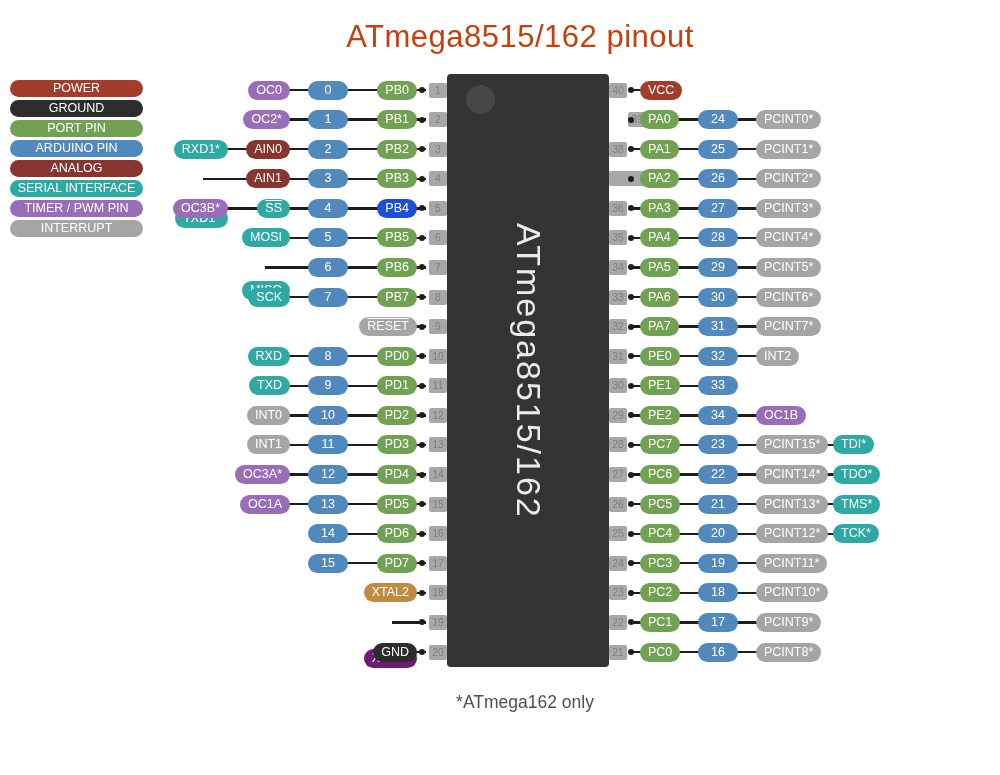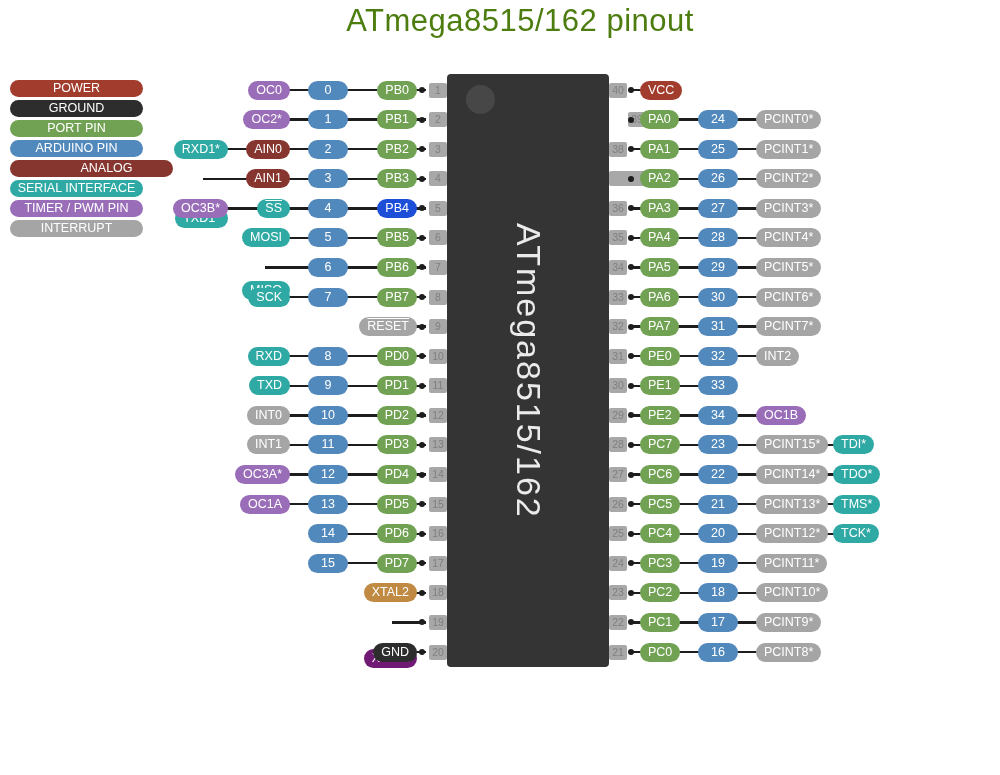"ATmega8515/162 pinout" #title { color: #4d7c0f -> #c2410c; top: 3px -> 19px }
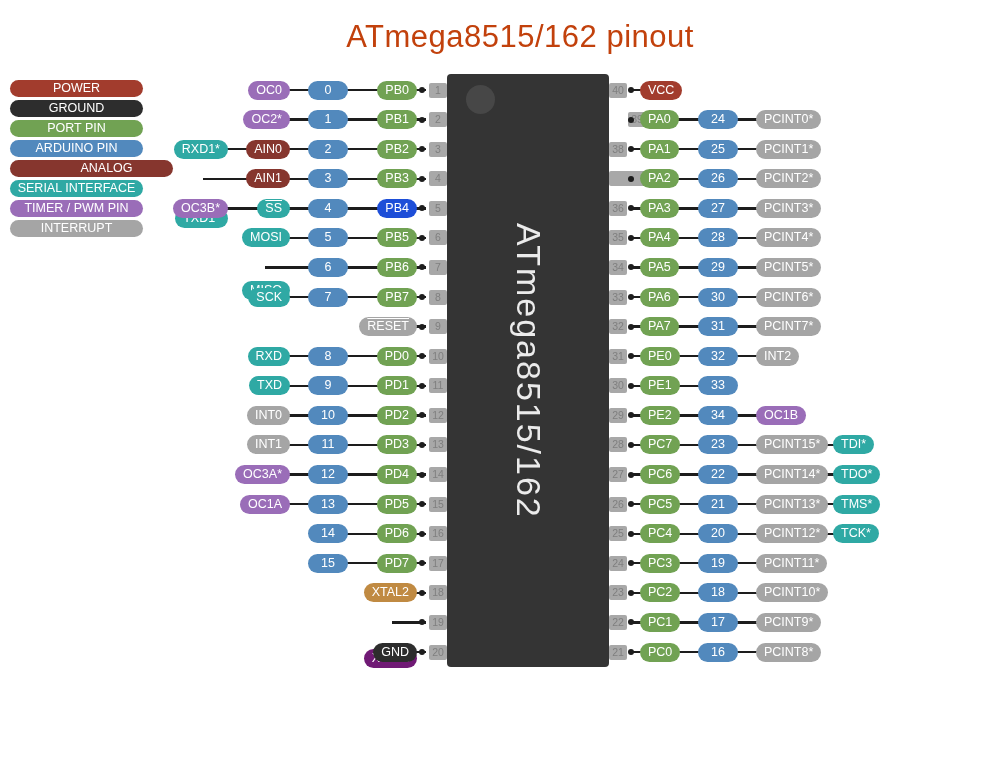"ANALOG" div.legend-item { padding-left: 30px -> none }
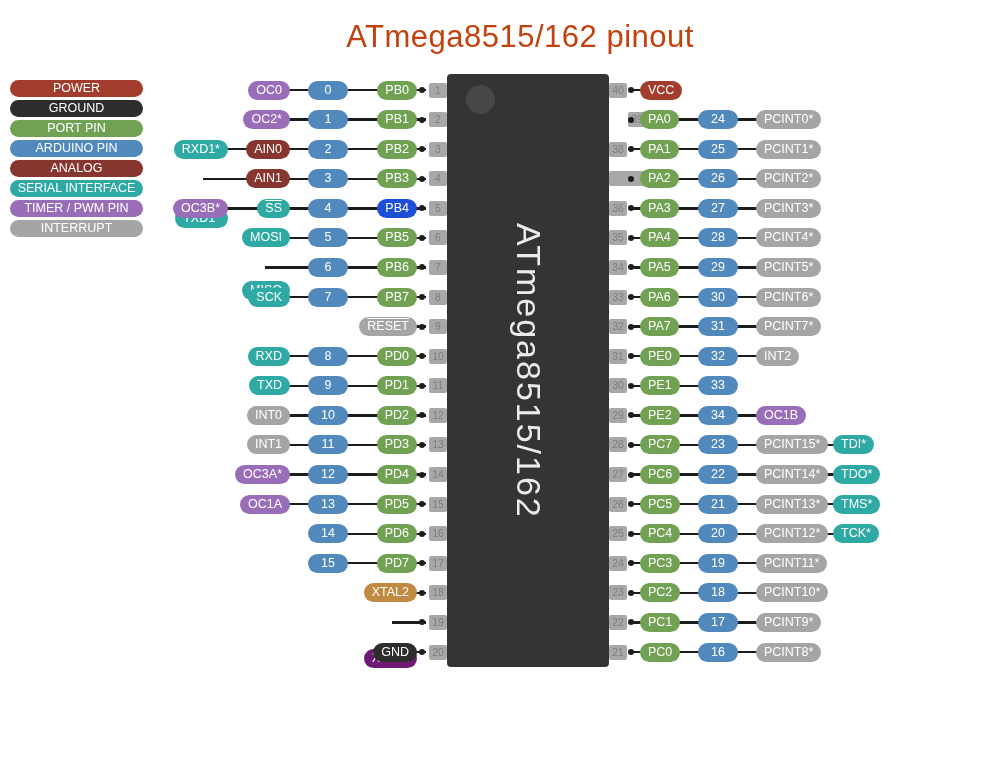"*ATmega162 only" div { html: none -> <div>*ATmega162 only</div> }
